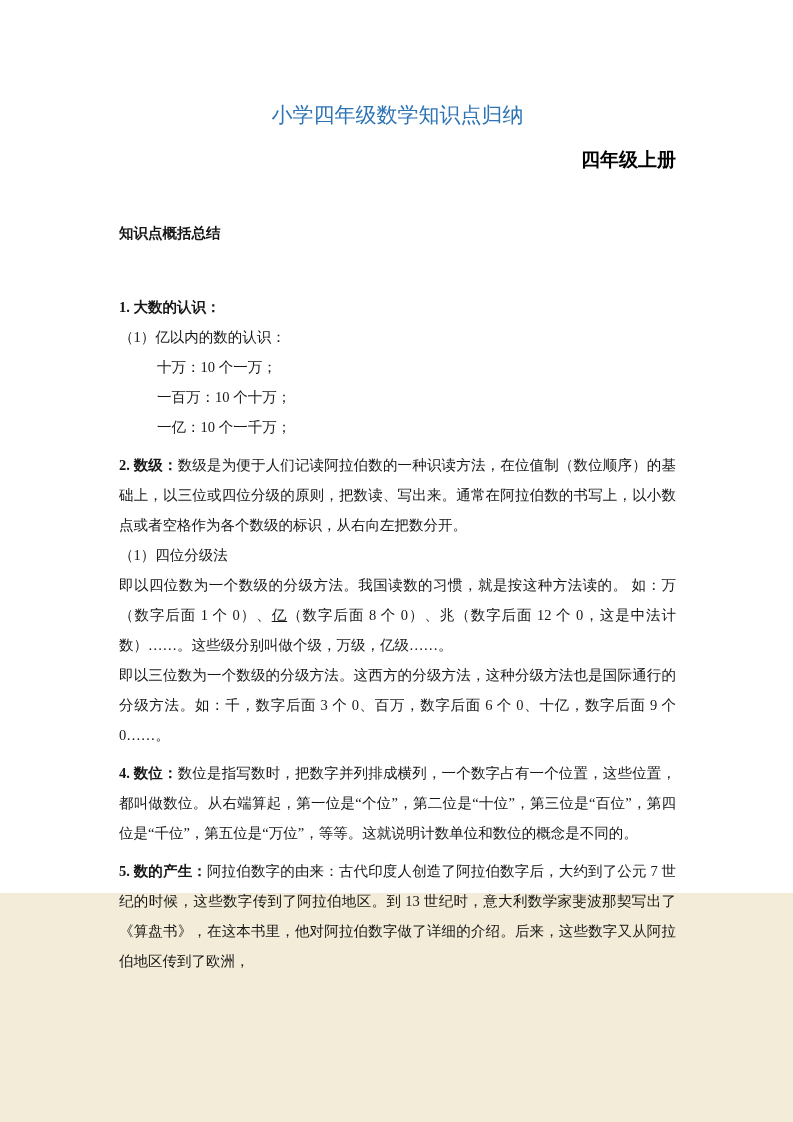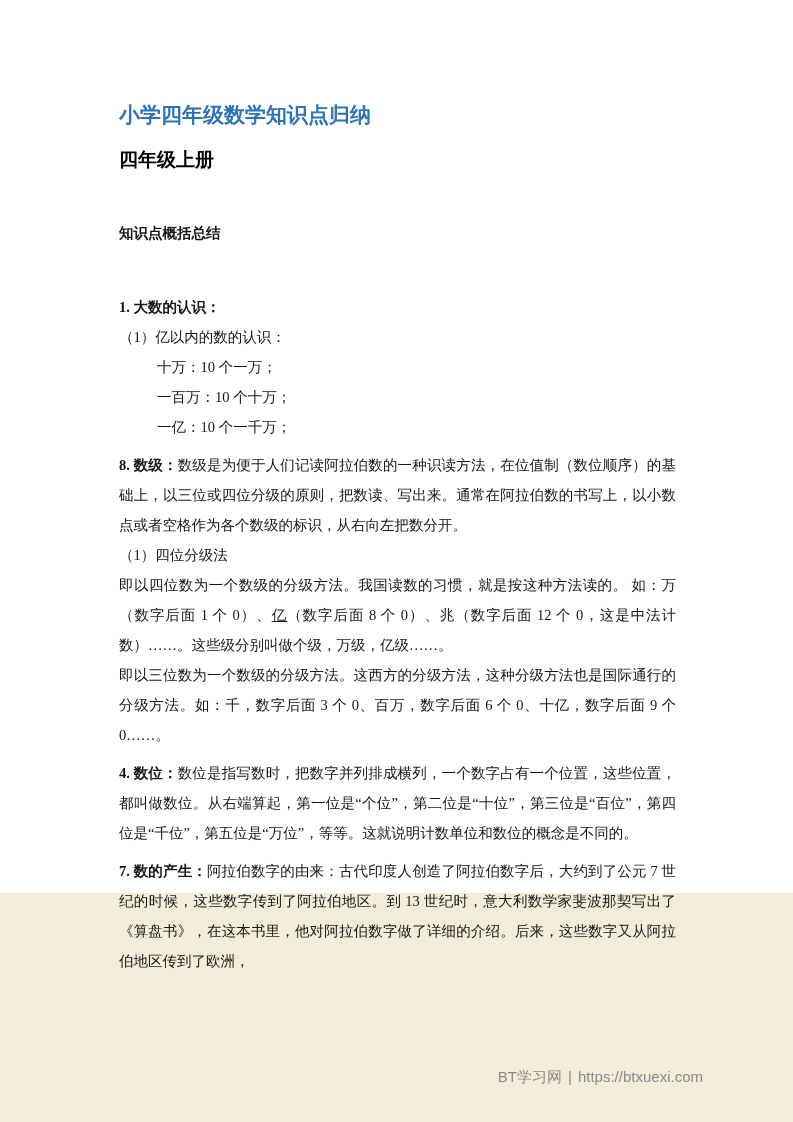"小学四年级数学知识点归纳" .title { font-weight: bold -> normal; text-align: none -> center }
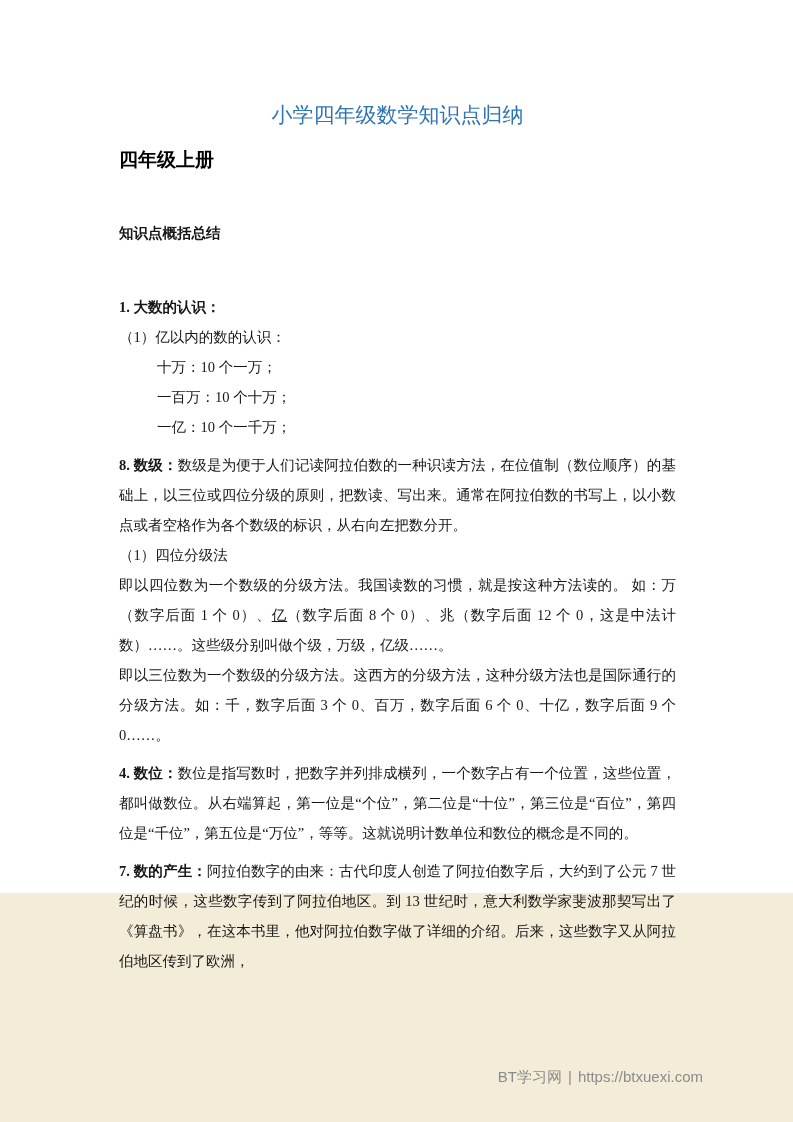"四年级上册" .subtitle { text-align: left -> right }
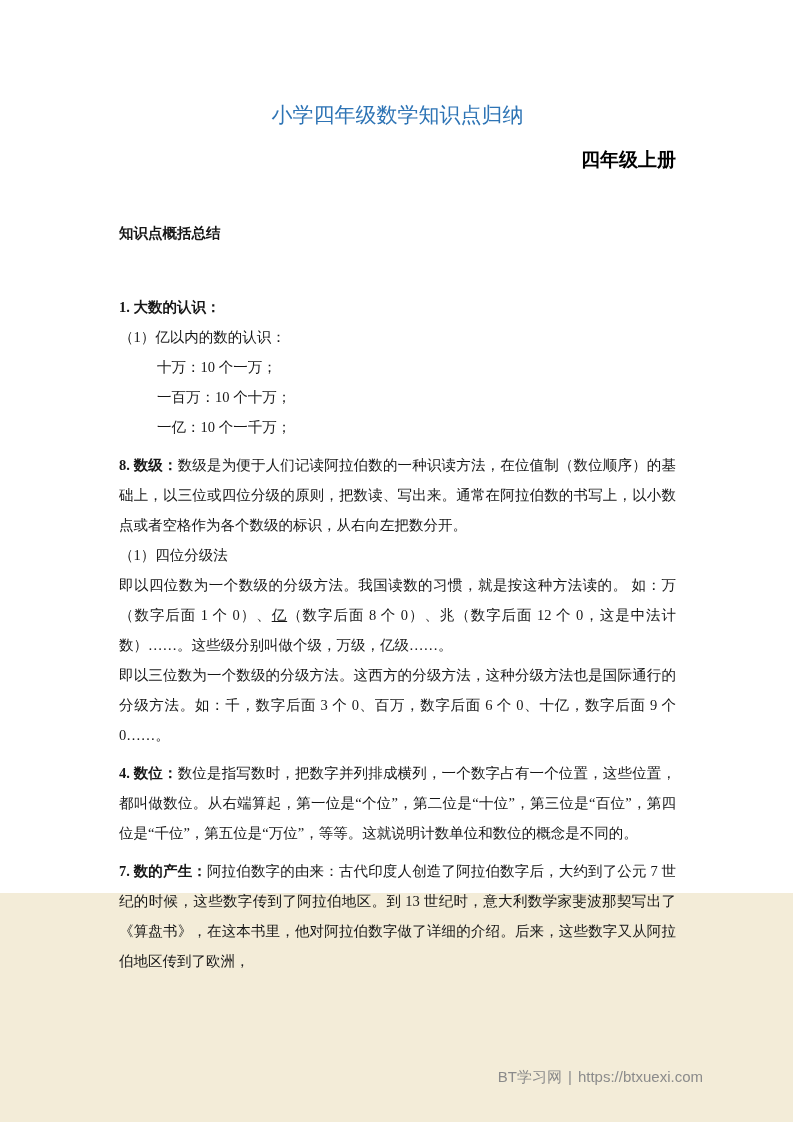"8. 数级：" span.bold { text: 8 -> 2 }
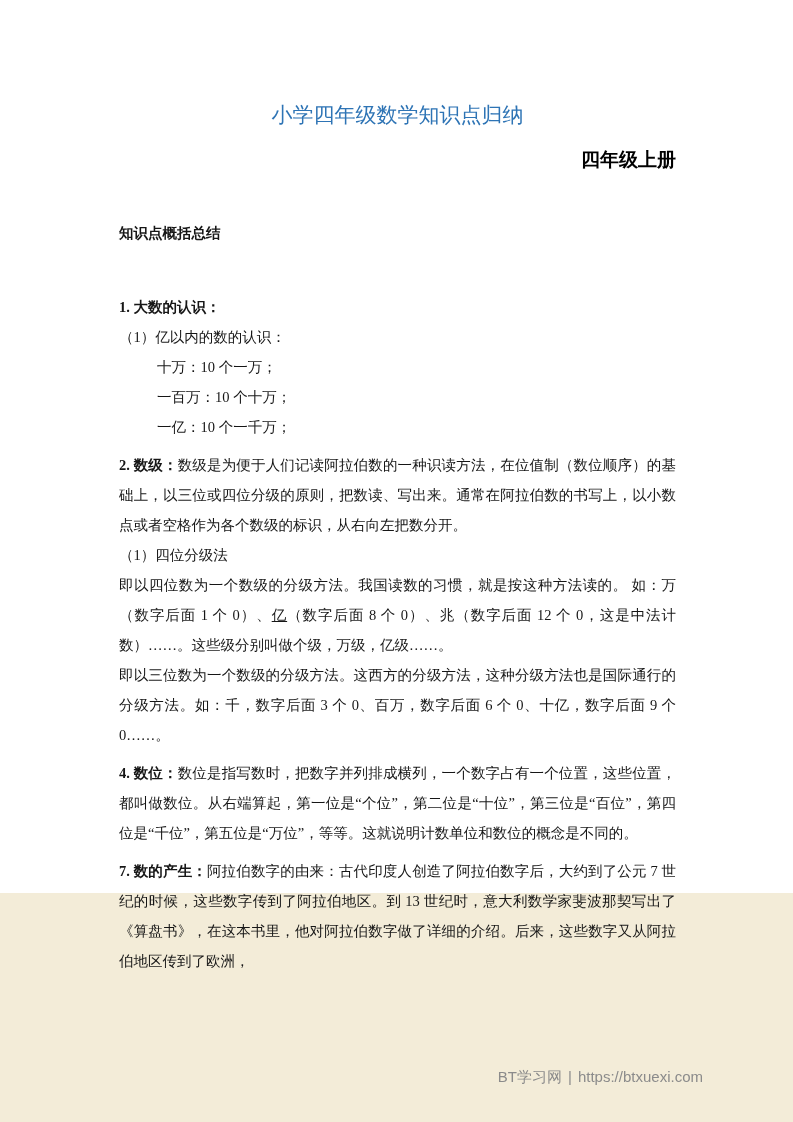"7. 数的产生：" span.bold { text: 7 -> 5 }
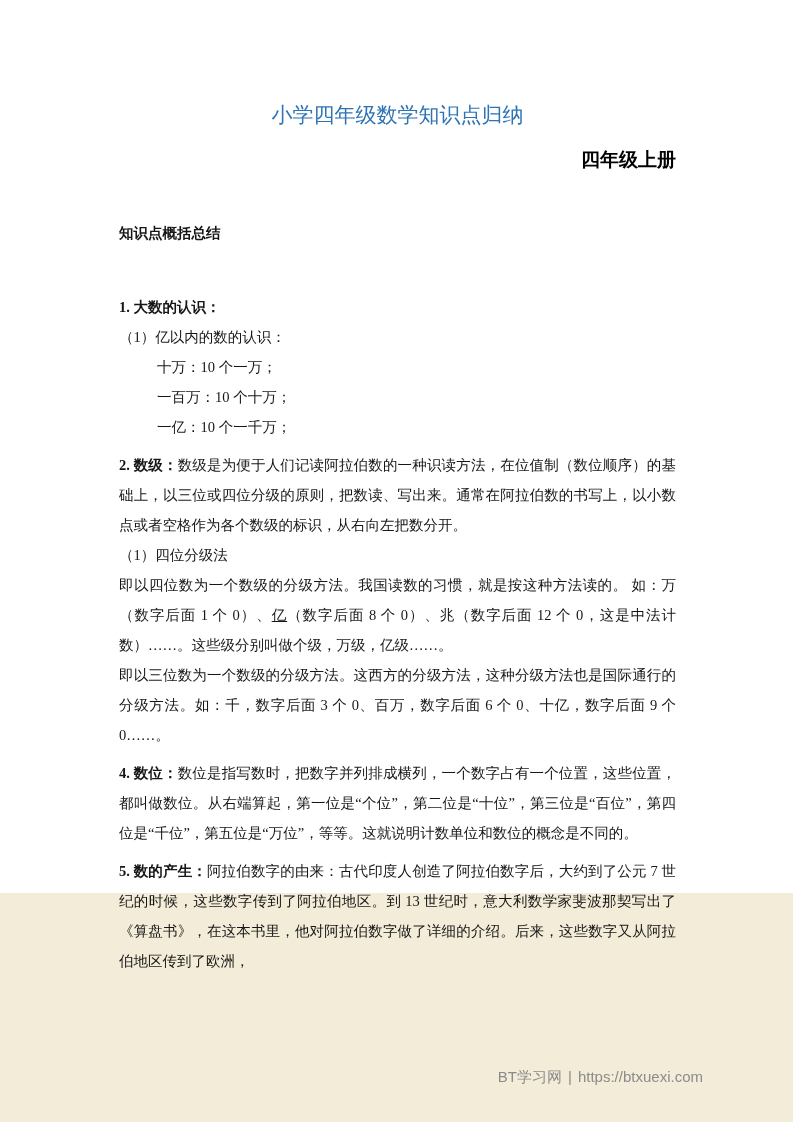"BT学习网 | https://btxuexi.com" div.footer { html: <div> <span>BT学习网</span><span>|</span><a>https://btxuexi.com</a> </div> -> none }
